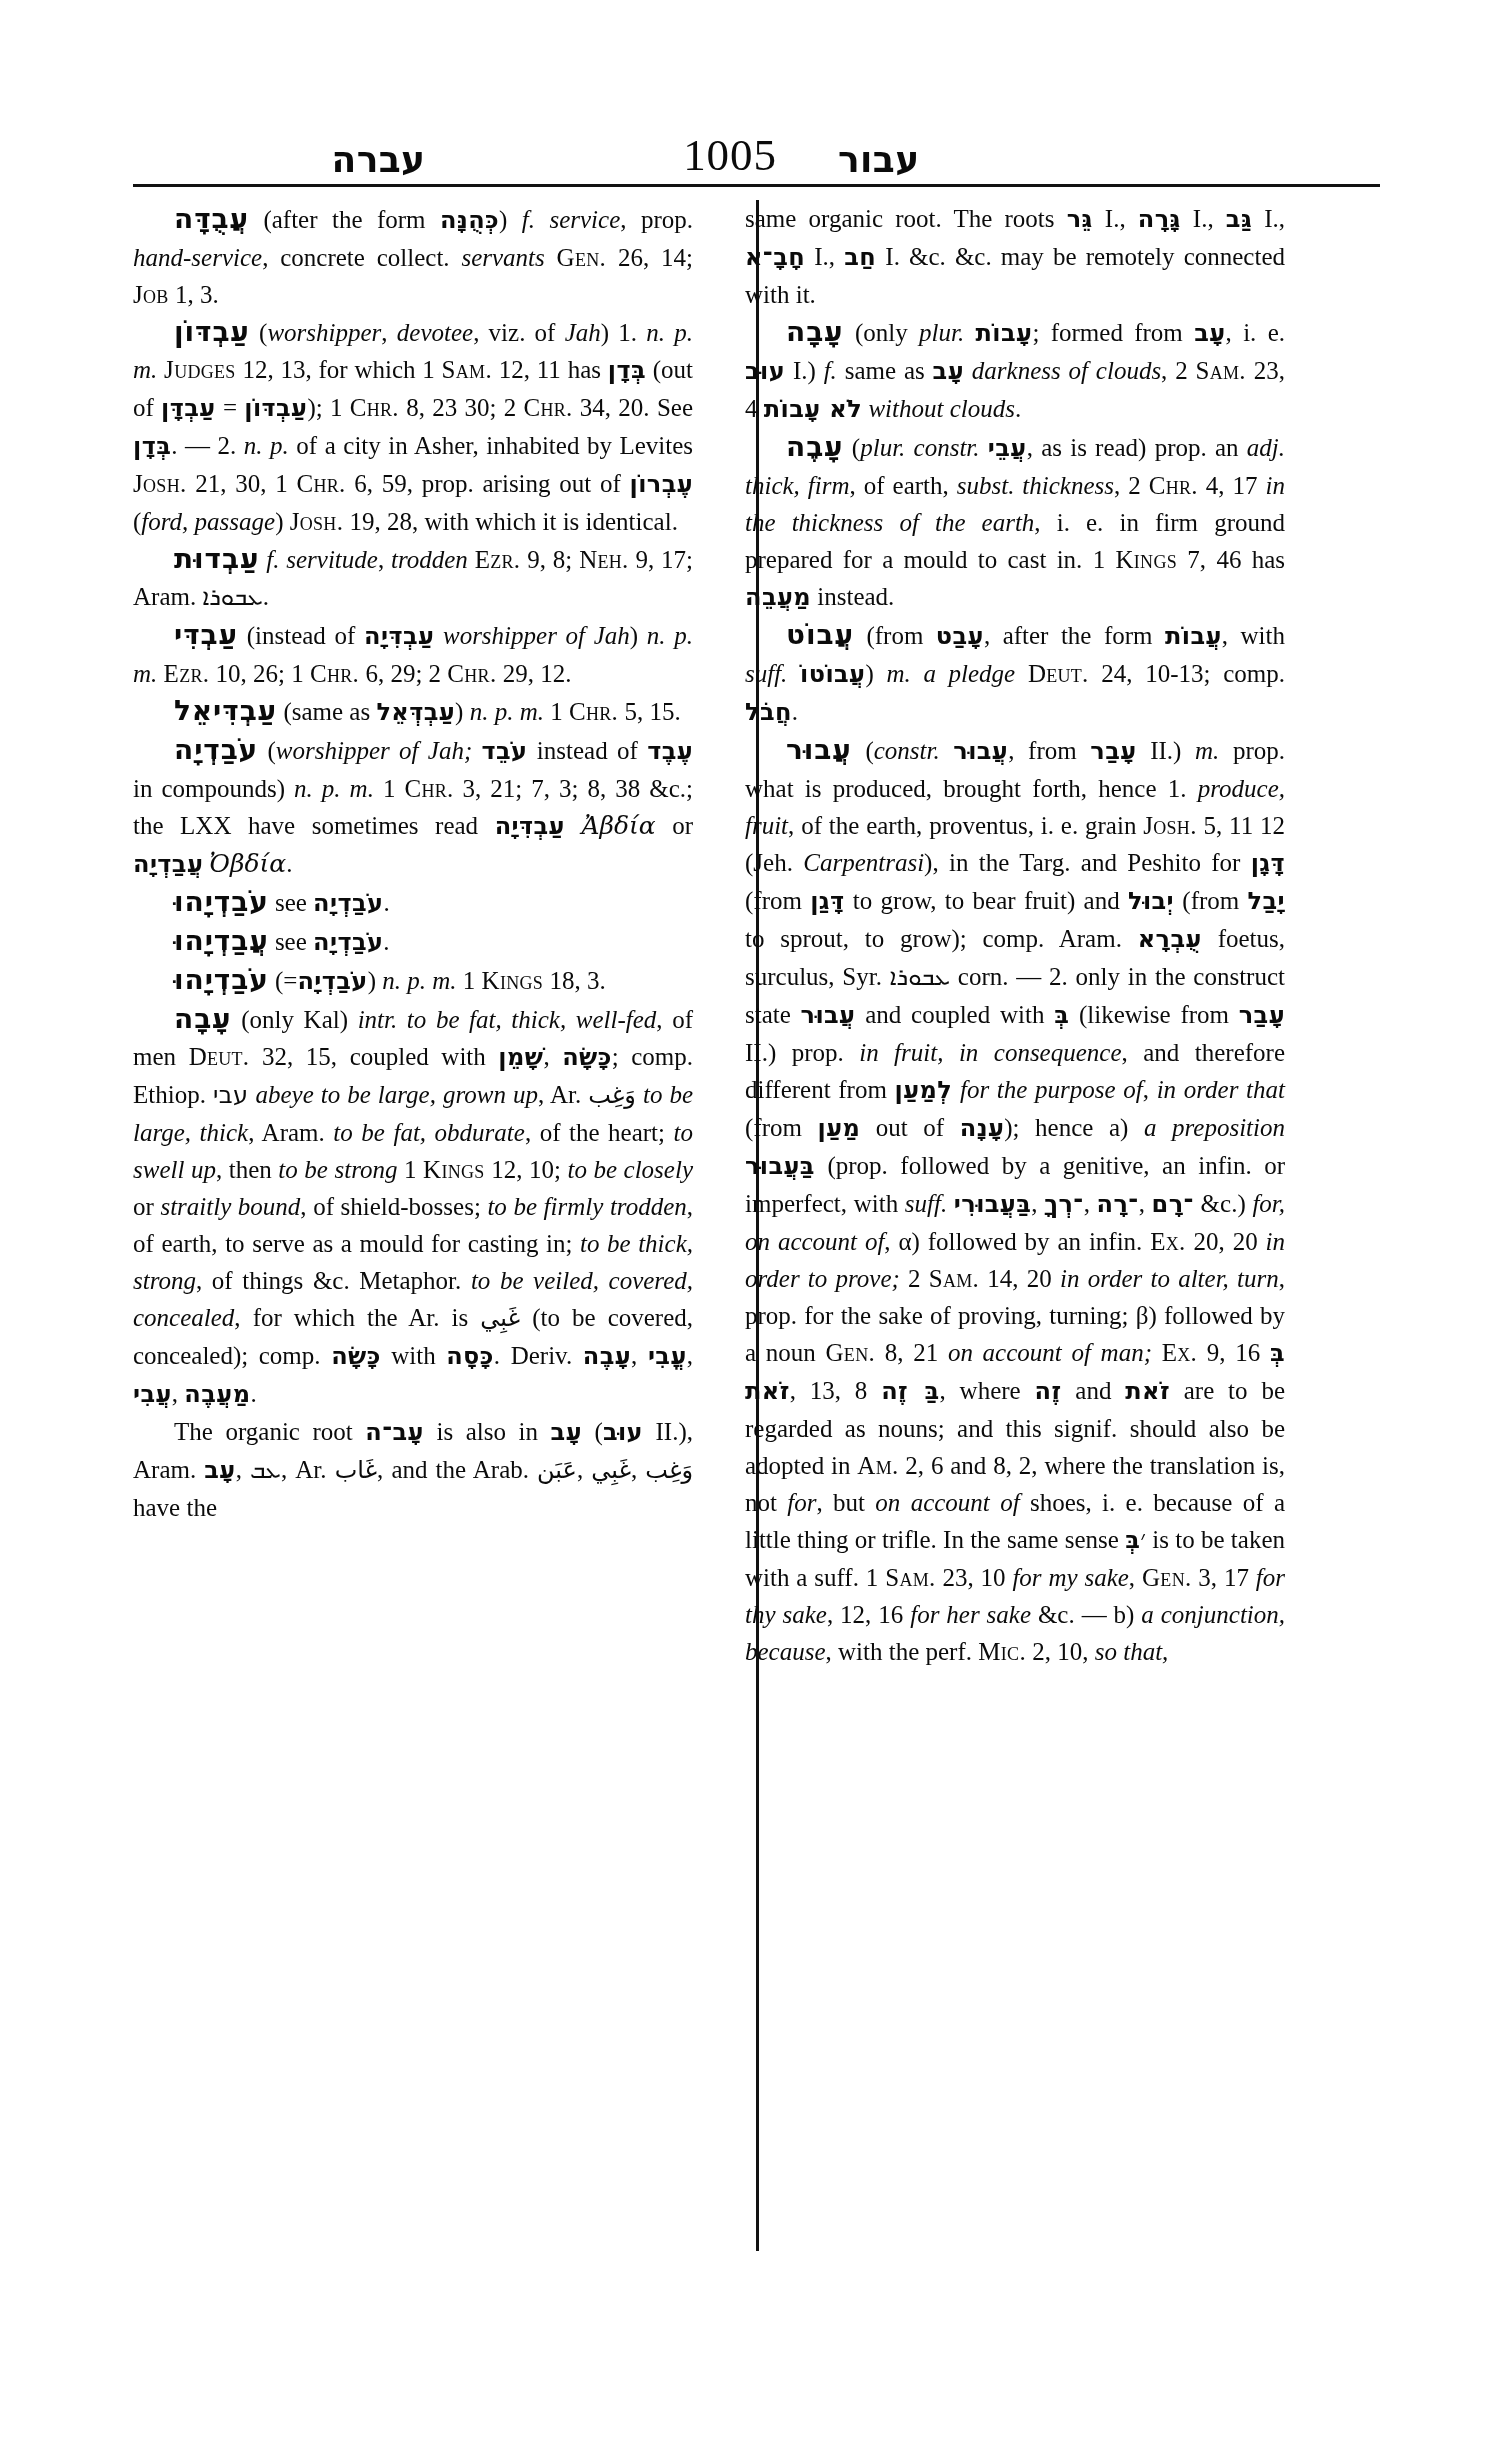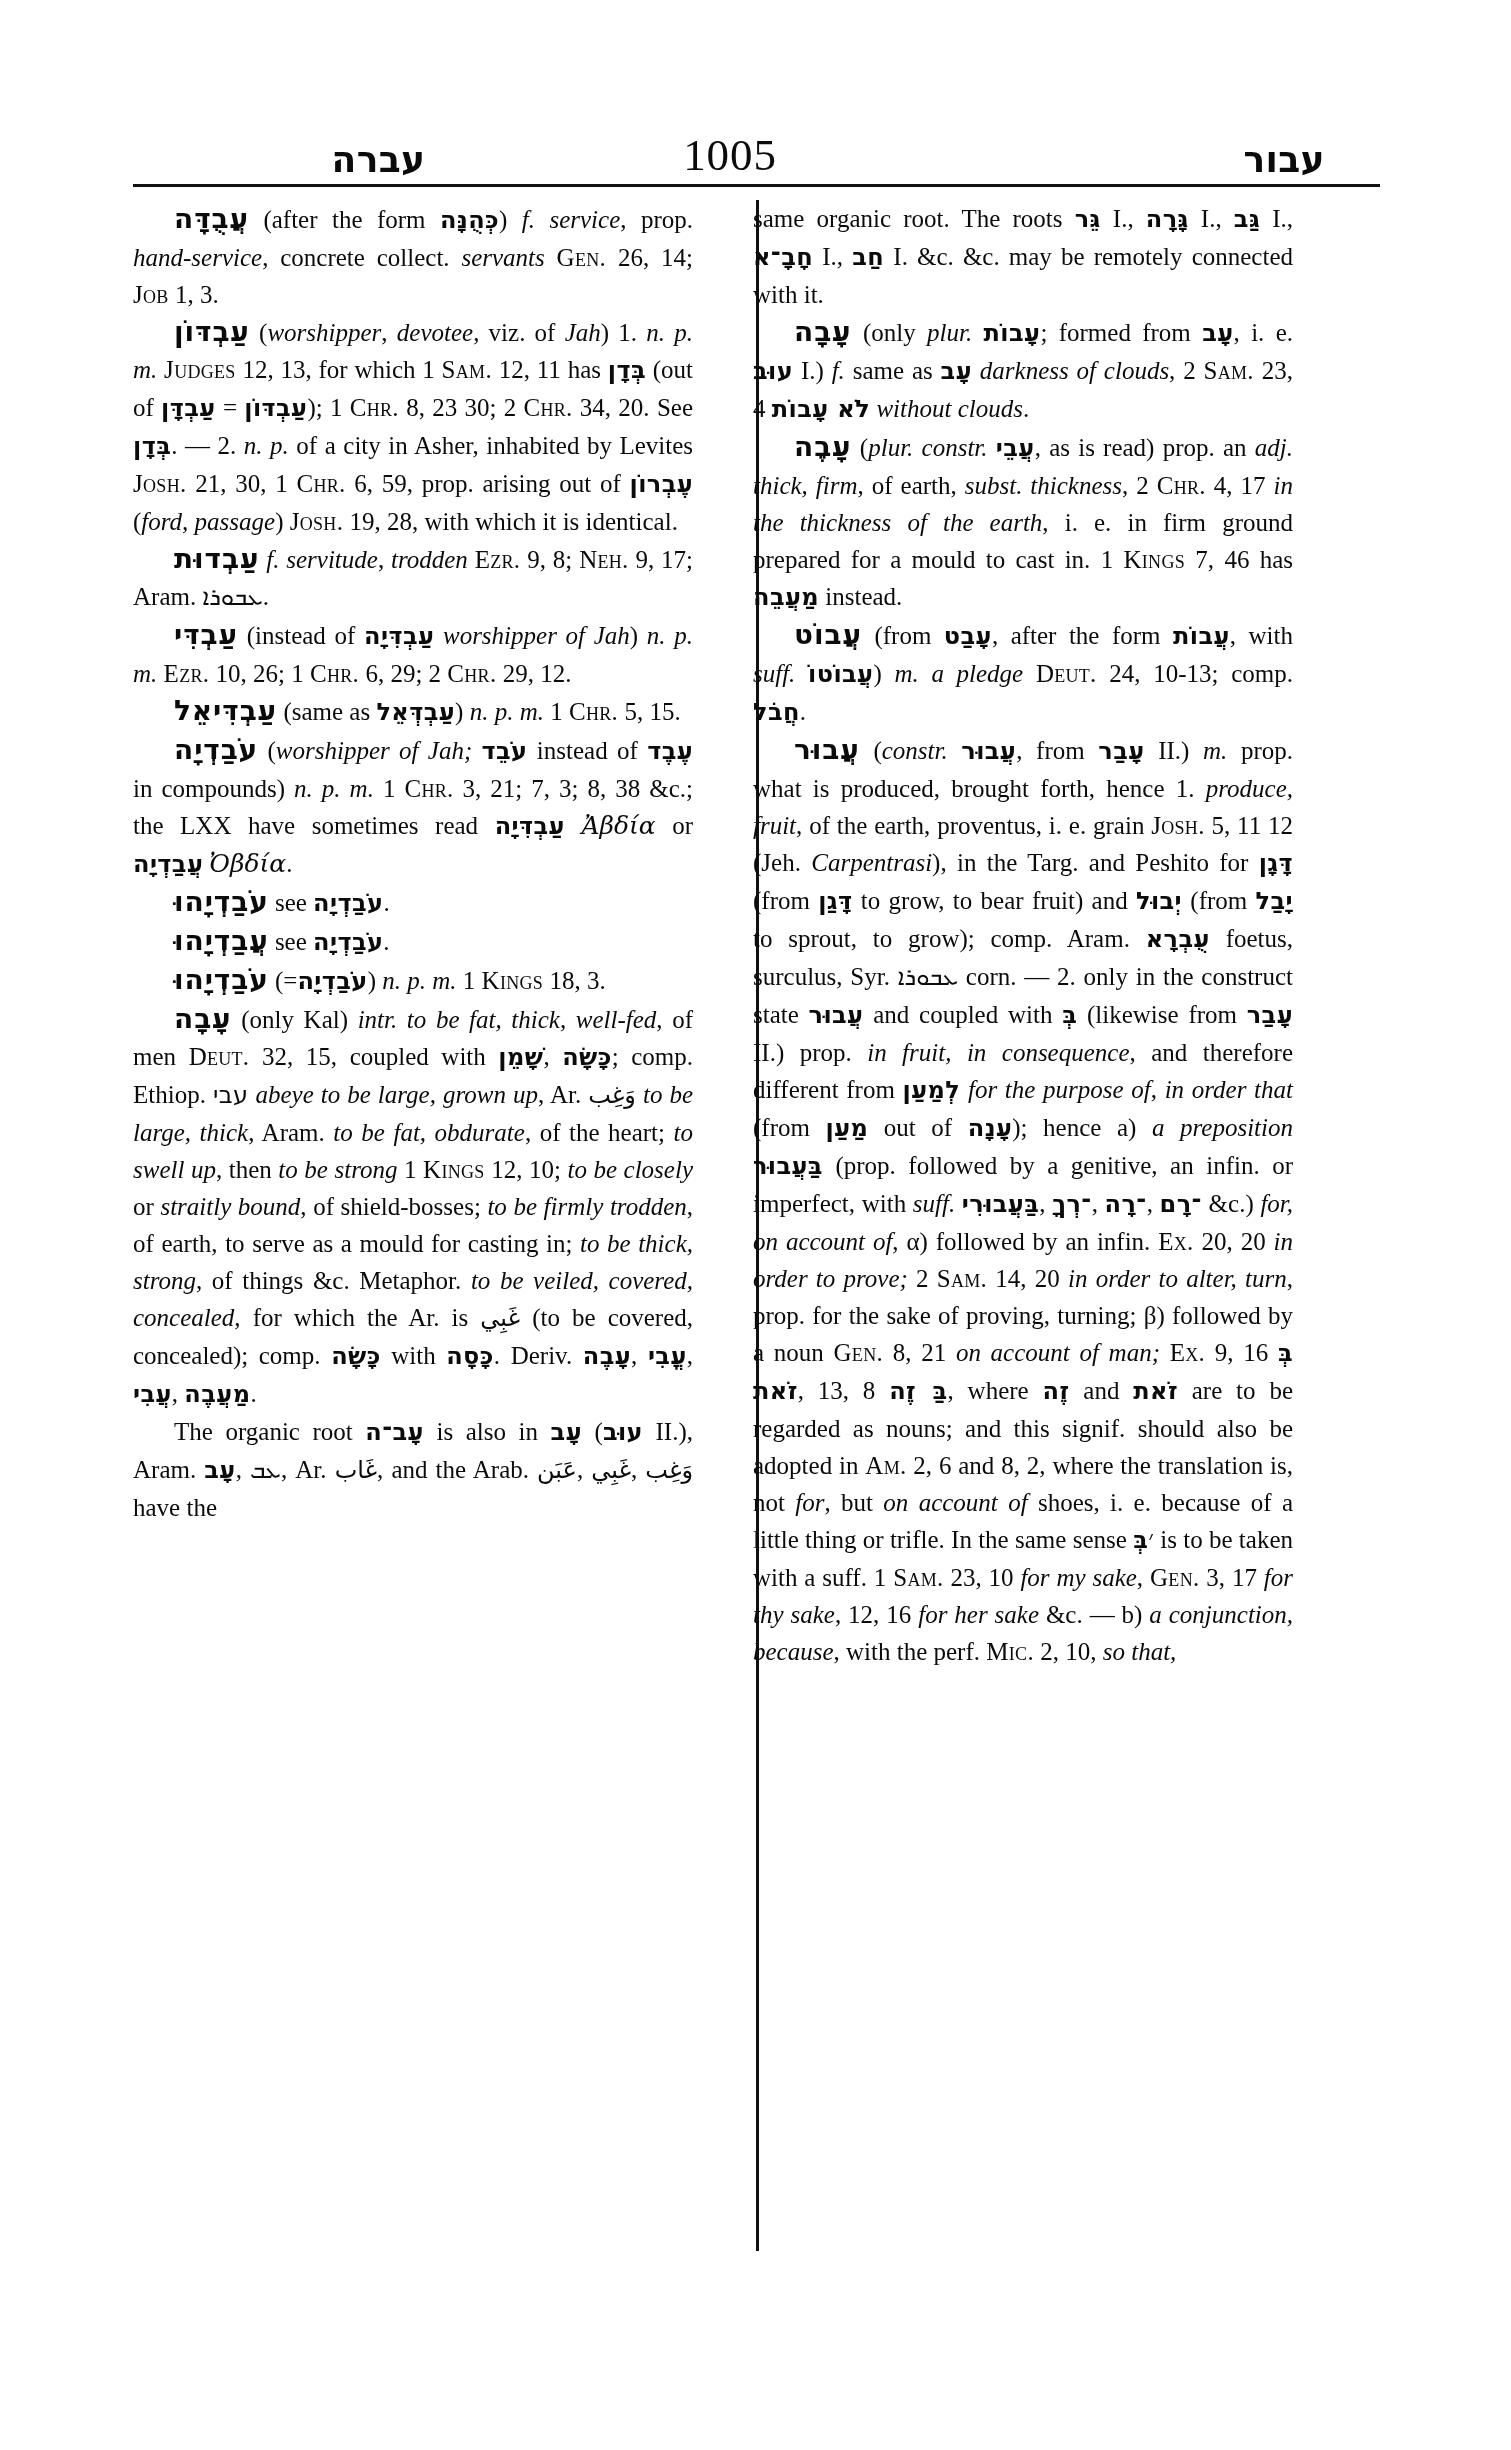"עבור" .runhead .right-slot { text-align: right -> left }
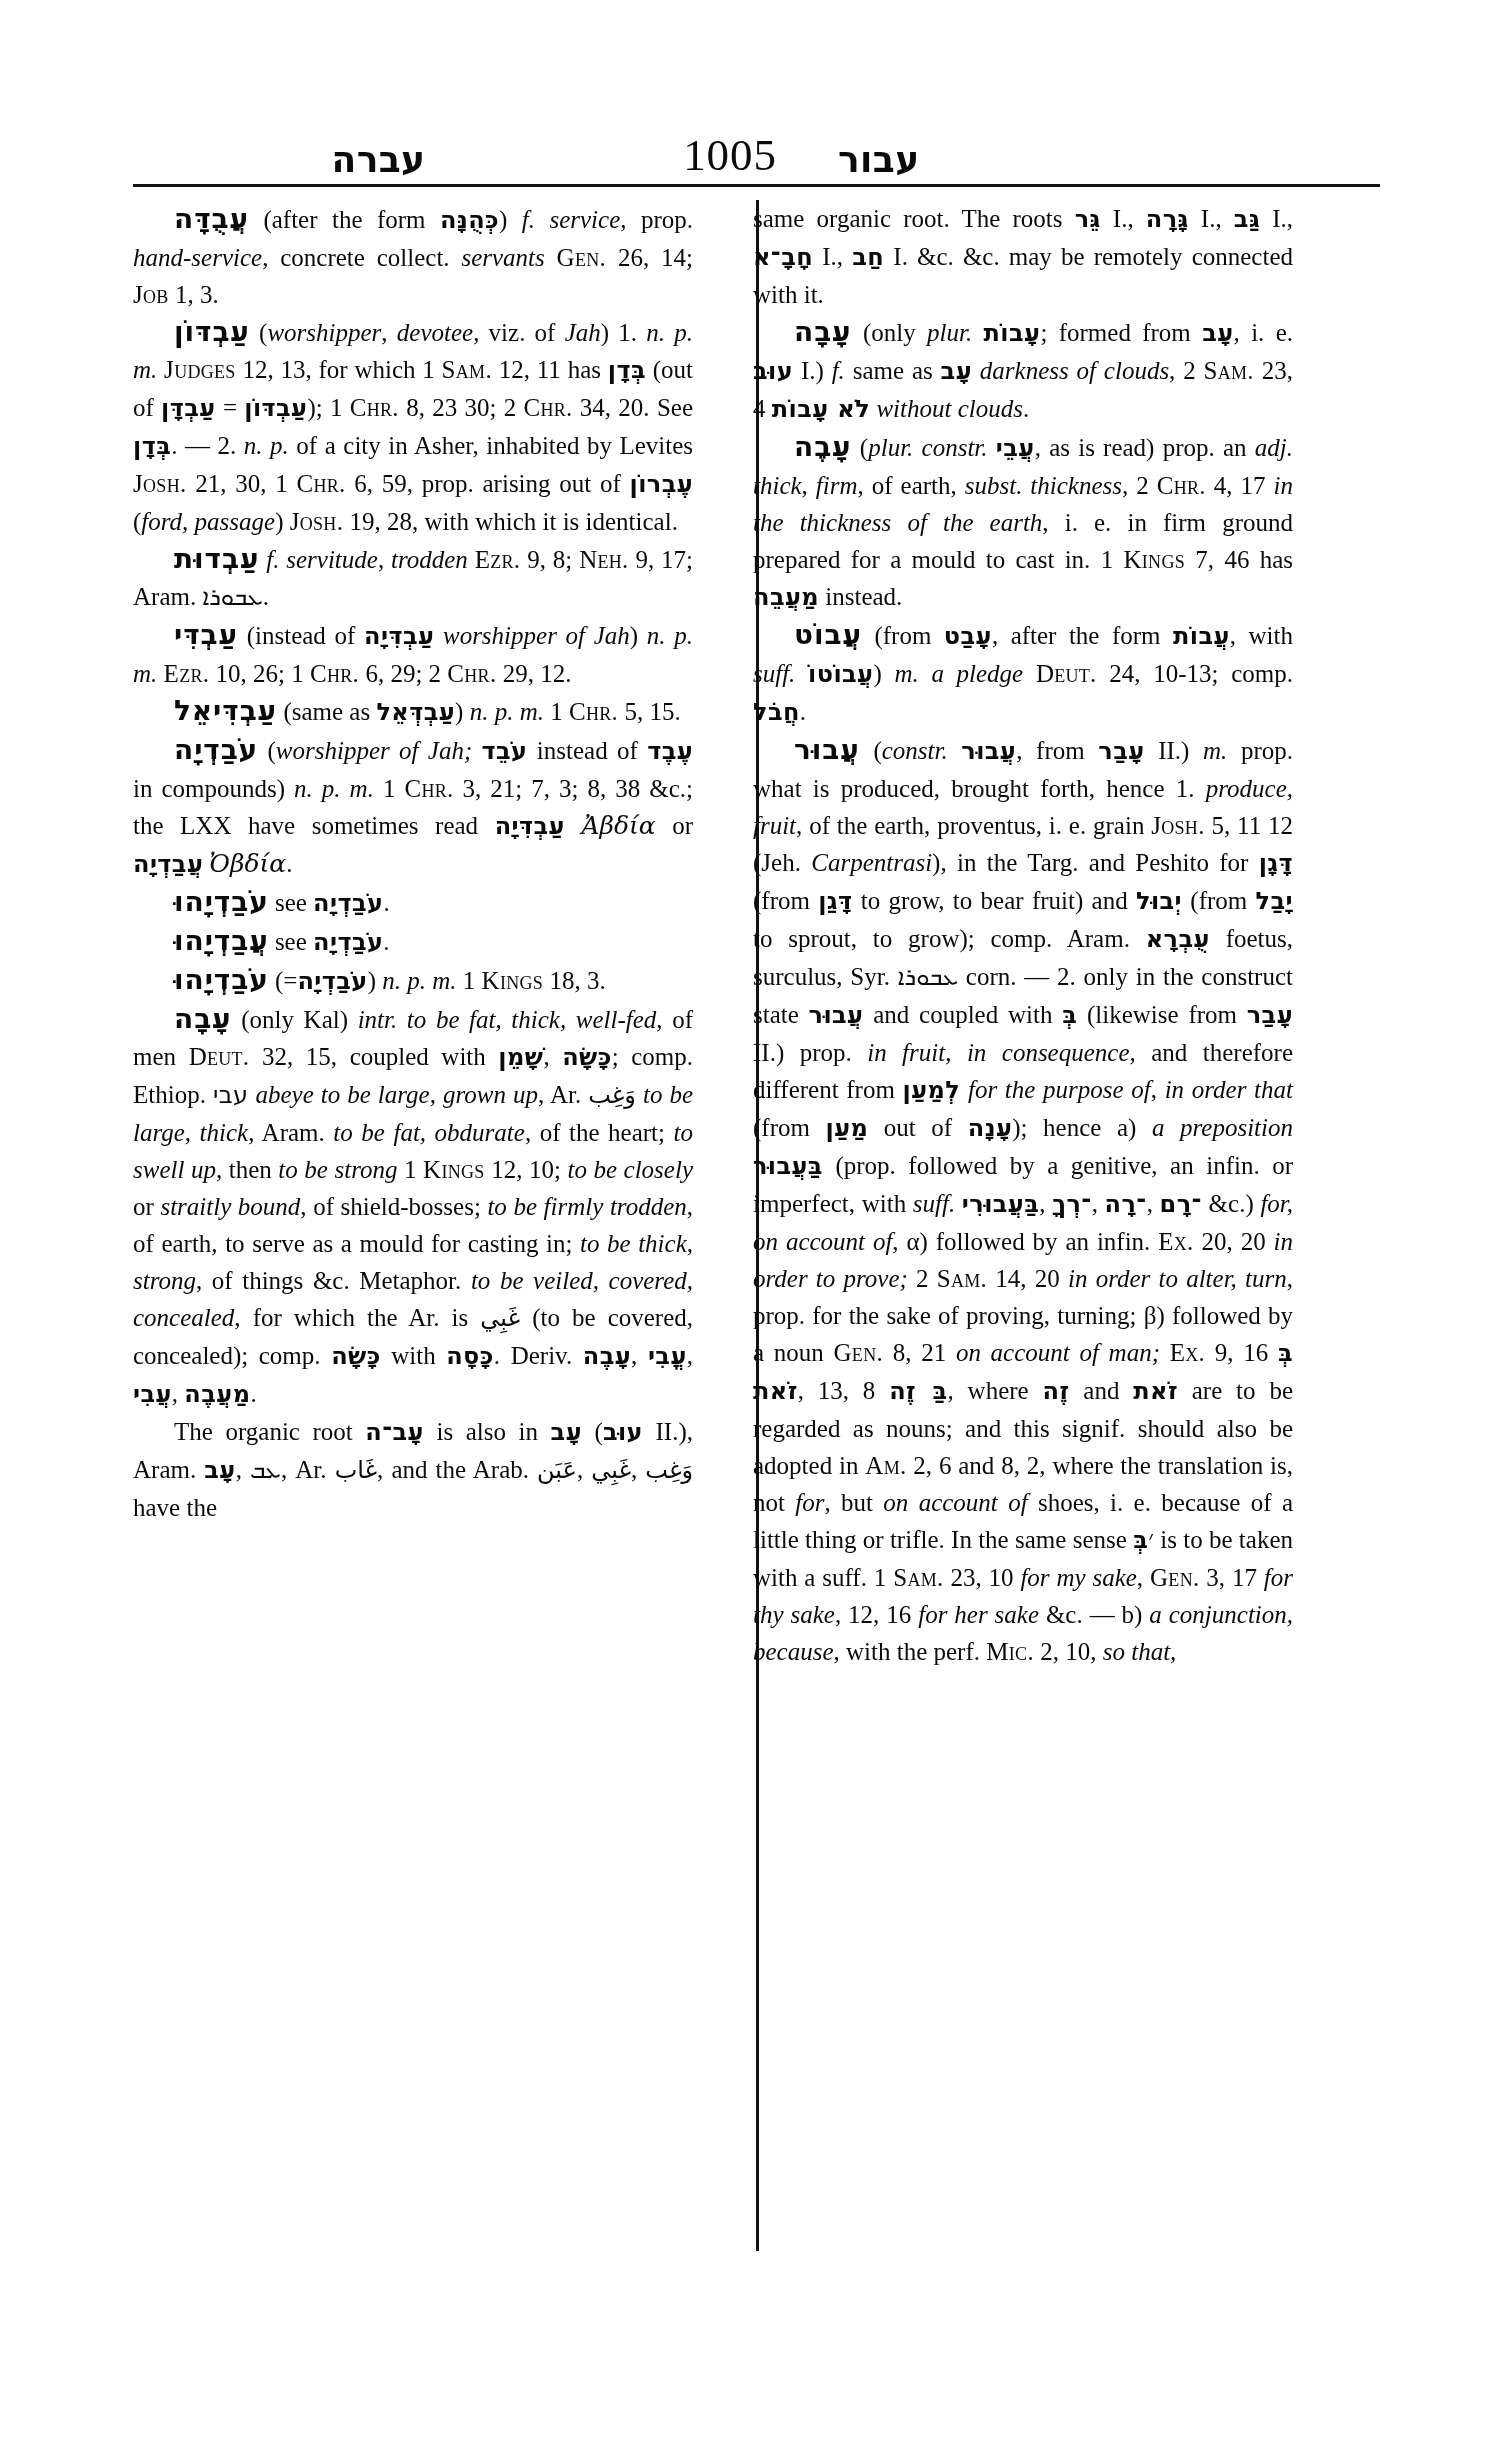"עֲבֻדָּה (after the form כְּהֻנָּה" .columns { gap: 8px -> 0 }
